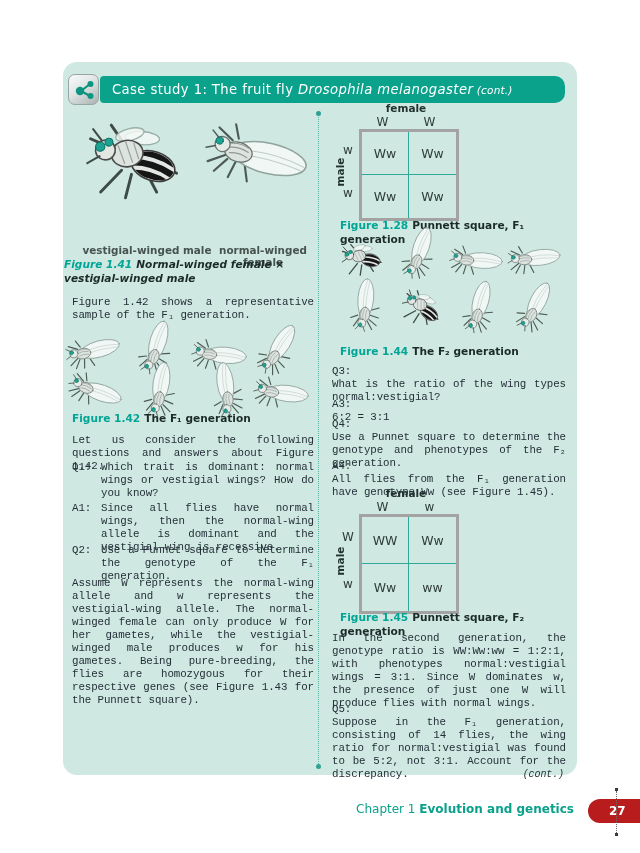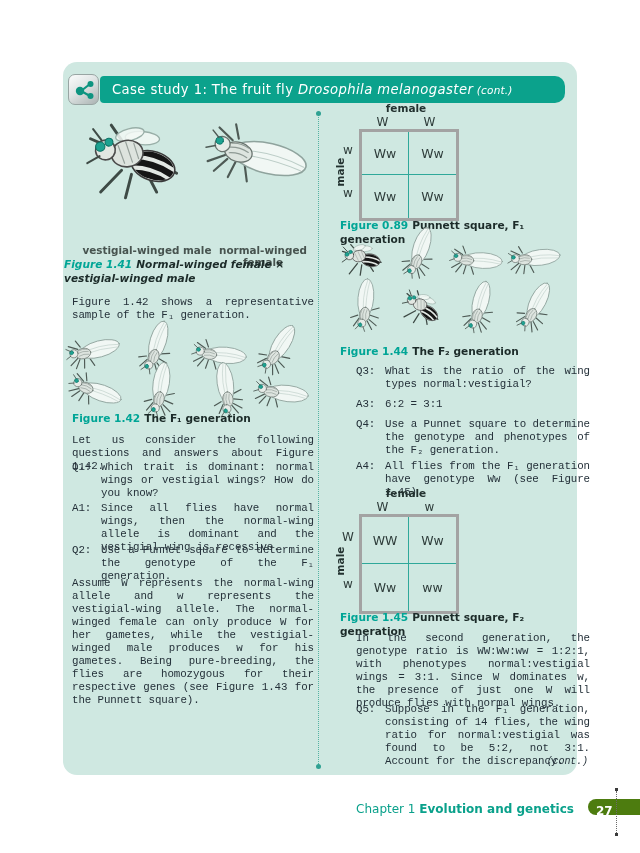"Figure 0.89" span.cap-l { text: 0.89 -> 1.28 }
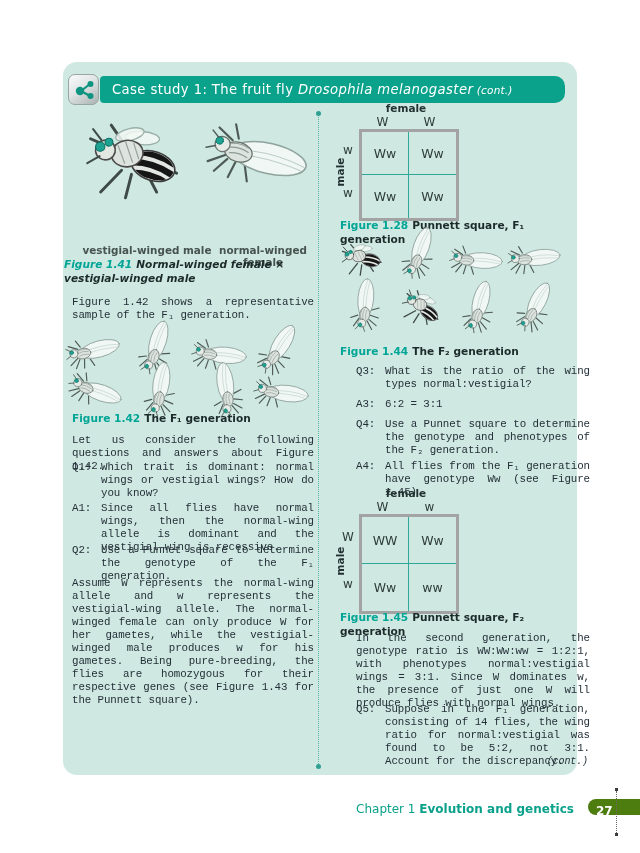"Q3:" .rcol { flex-direction: none -> column; left: 356px -> 332px }
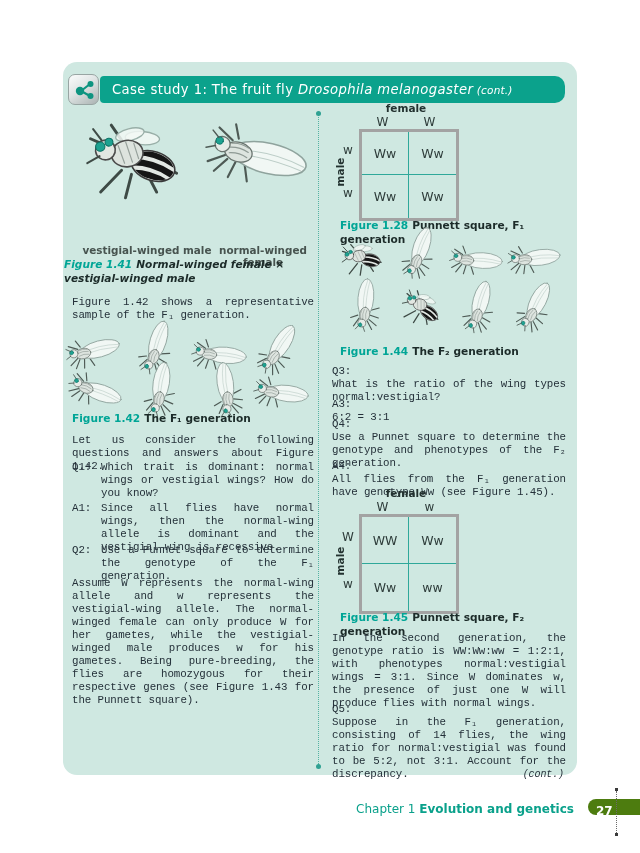"27" .page-tab { background: #4d7c0f -> #b91c1c; height: 16px -> 24px; padding-left: 8px -> 21px }
